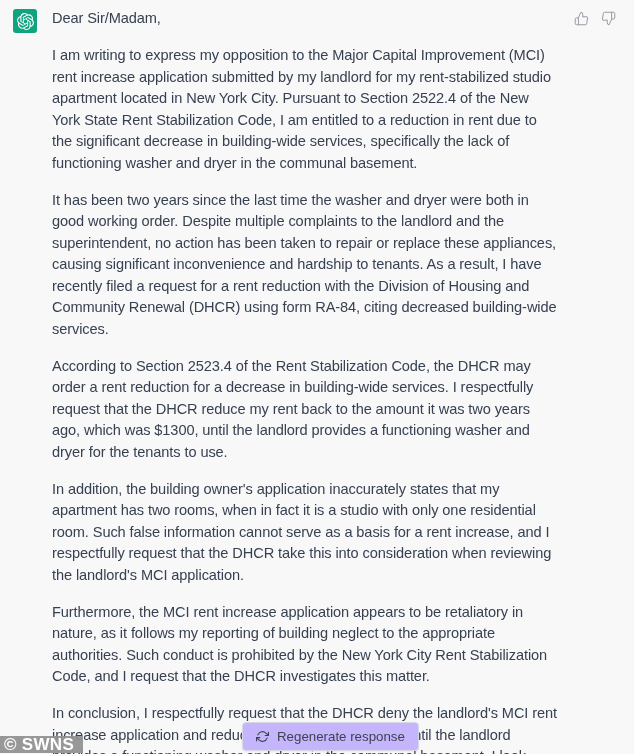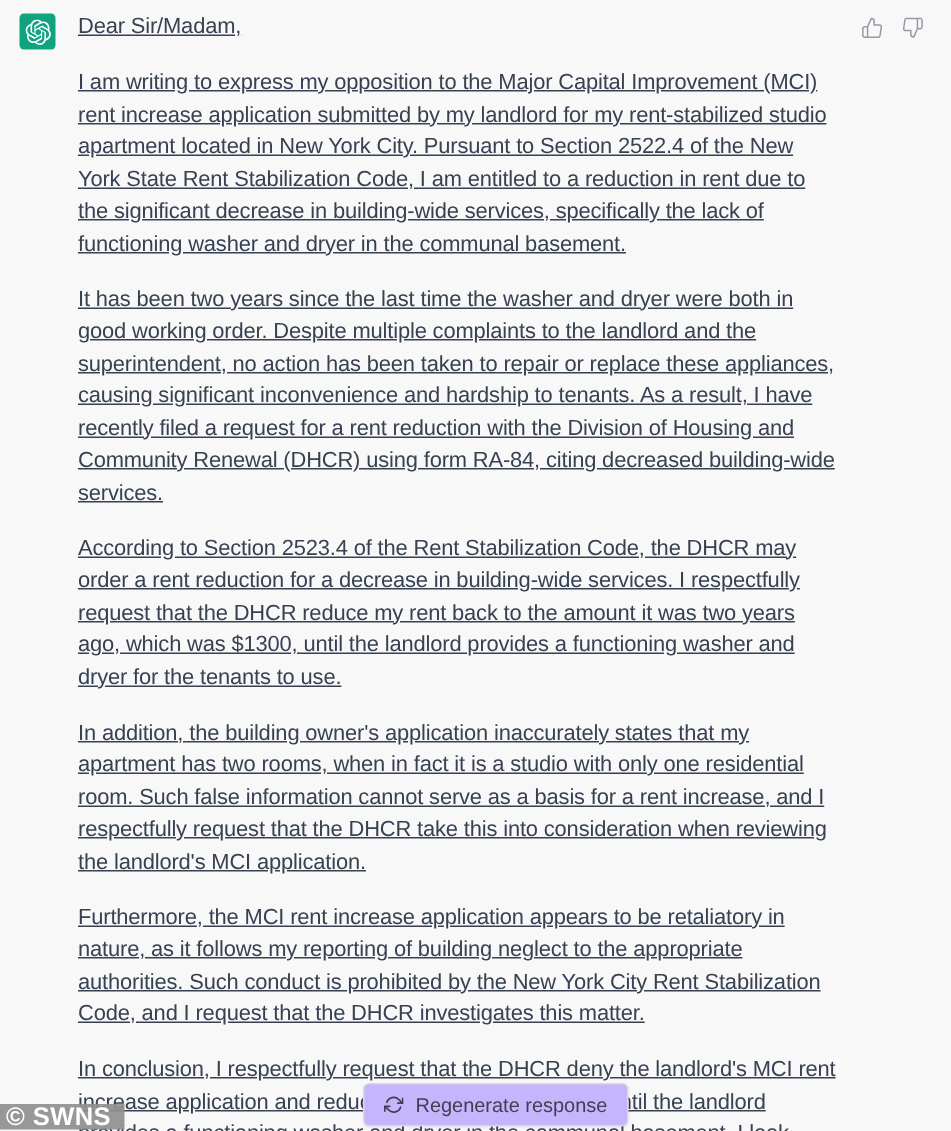"Dear Sir/Madam," .message-content p { text-decoration: underline -> none }
